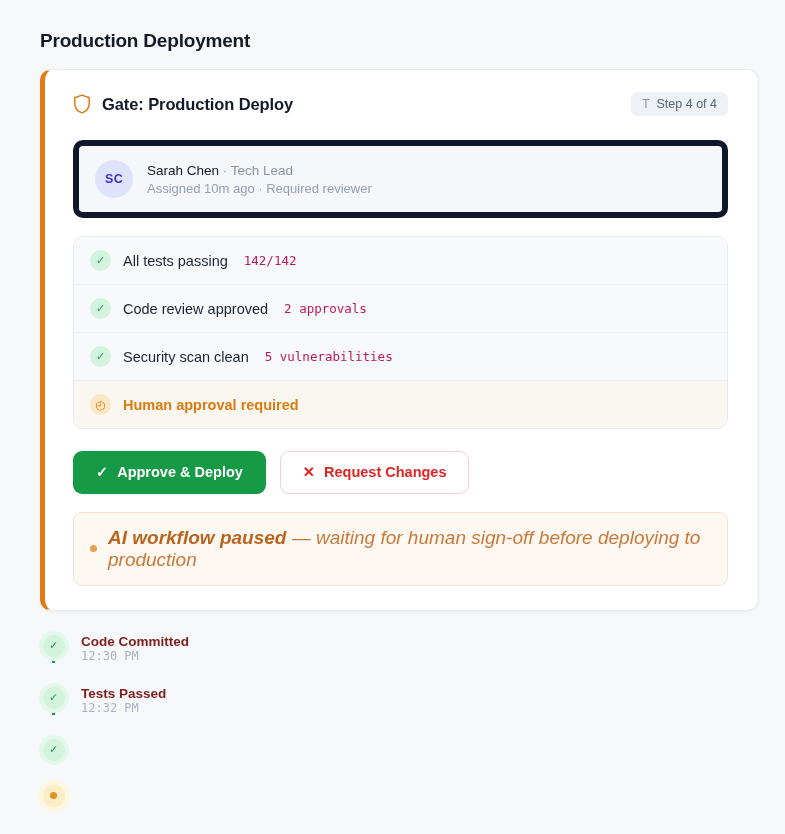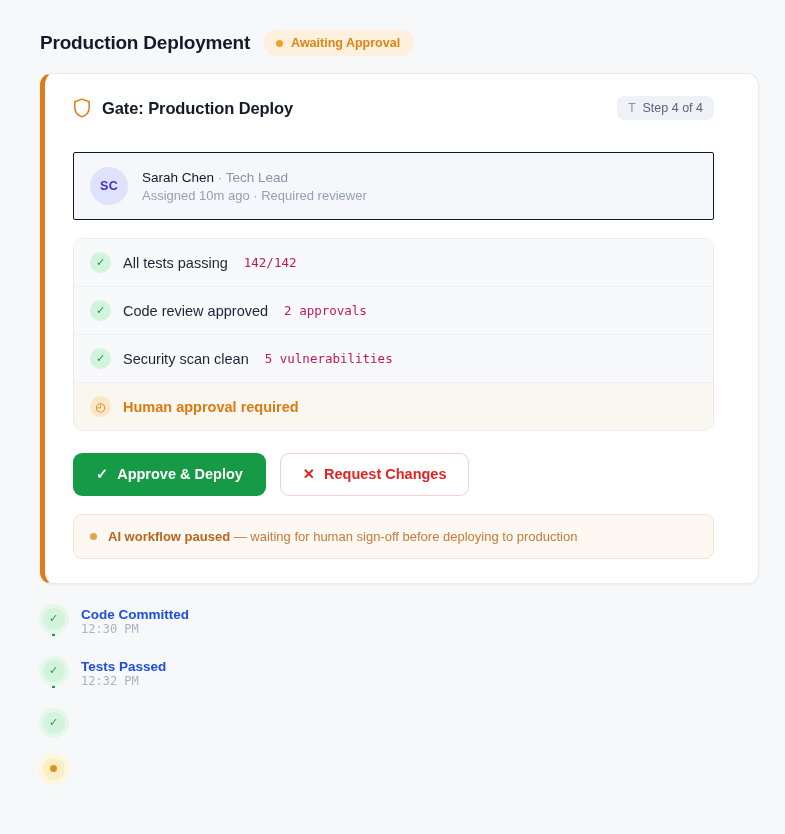"Awaiting Approval" div.status-pill { html: <div> <span></span> <span>Awaiting Approval</span> </div> -> none }
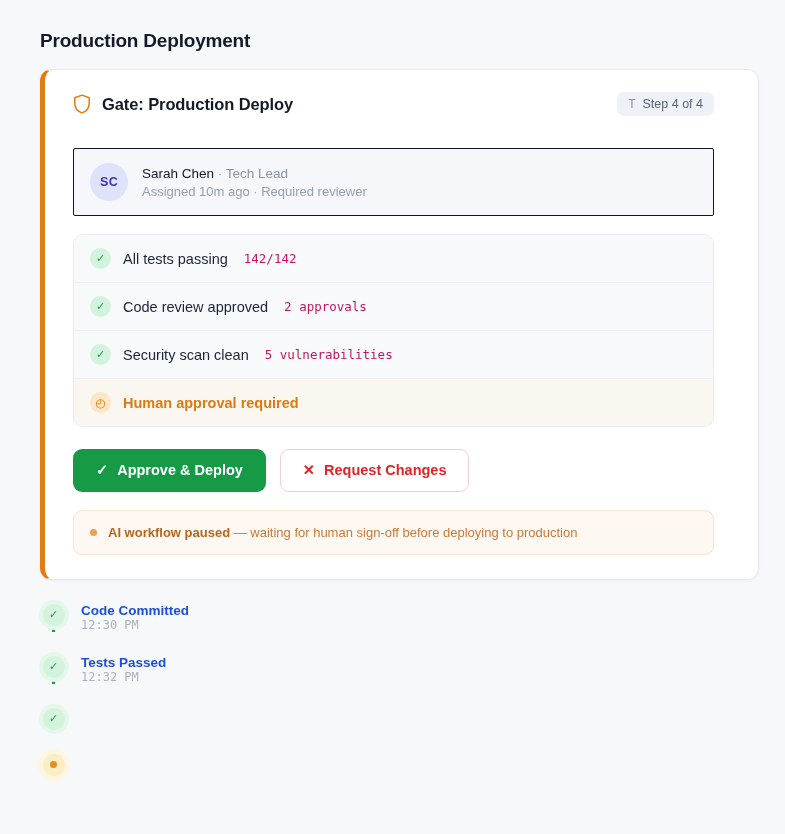"Gate: Production Deploy" .gate-card { padding: 22px 44px 24px 28px -> 22px 30px 24px 28px }
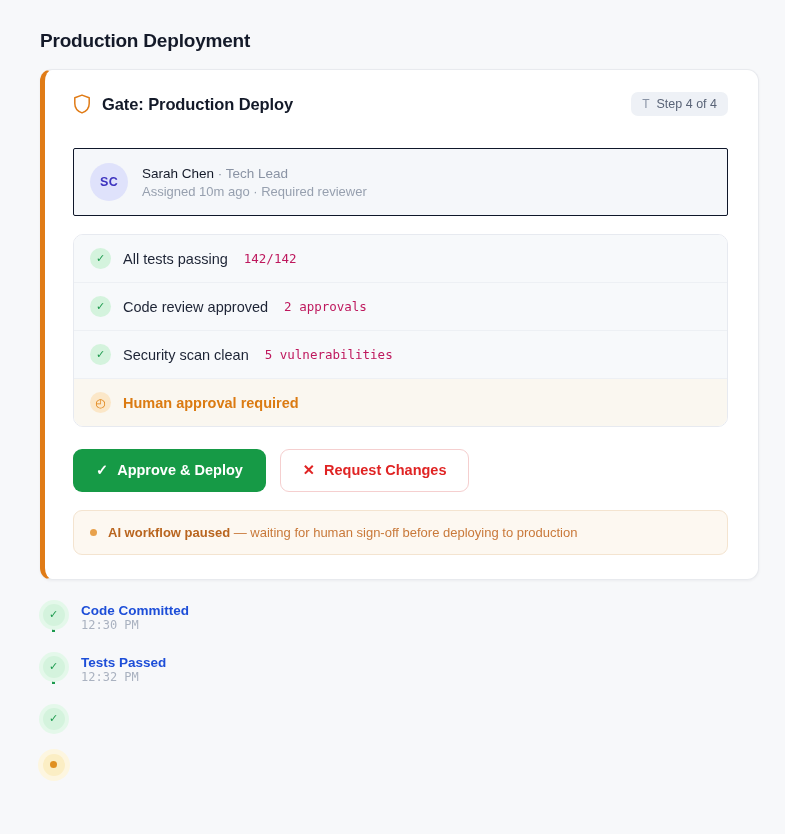"SC" .reviewer { border: 1px solid #0f172a -> 6px solid #0f172a; border-radius: 2px -> 10px; margin-top: 32px -> 24px }
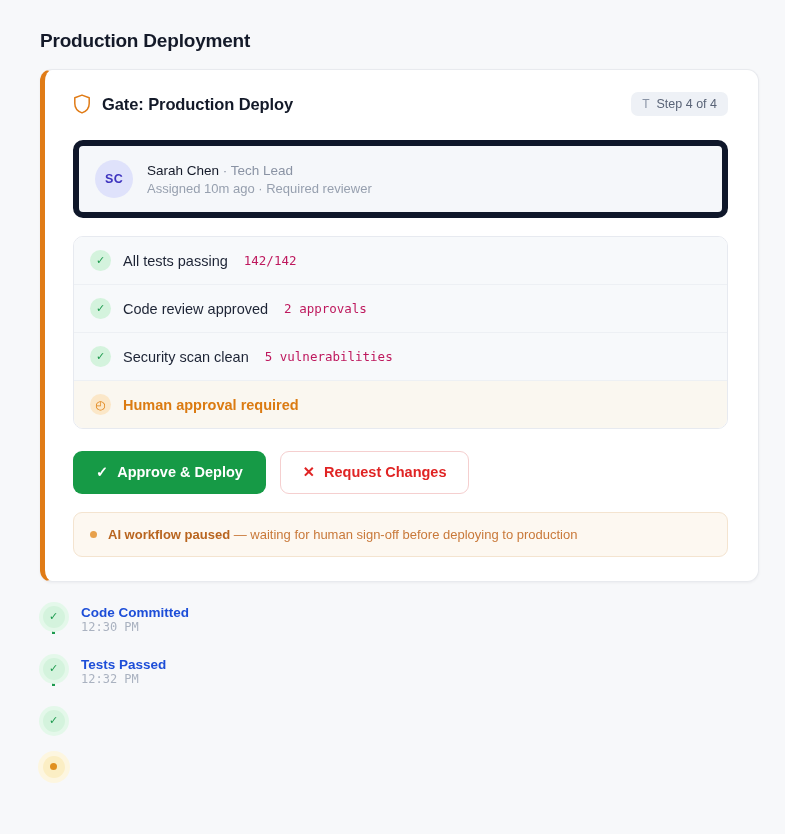"AI workflow paused — waiting" .paused-text { font-size: 13px -> 19px; font-style: none -> italic }
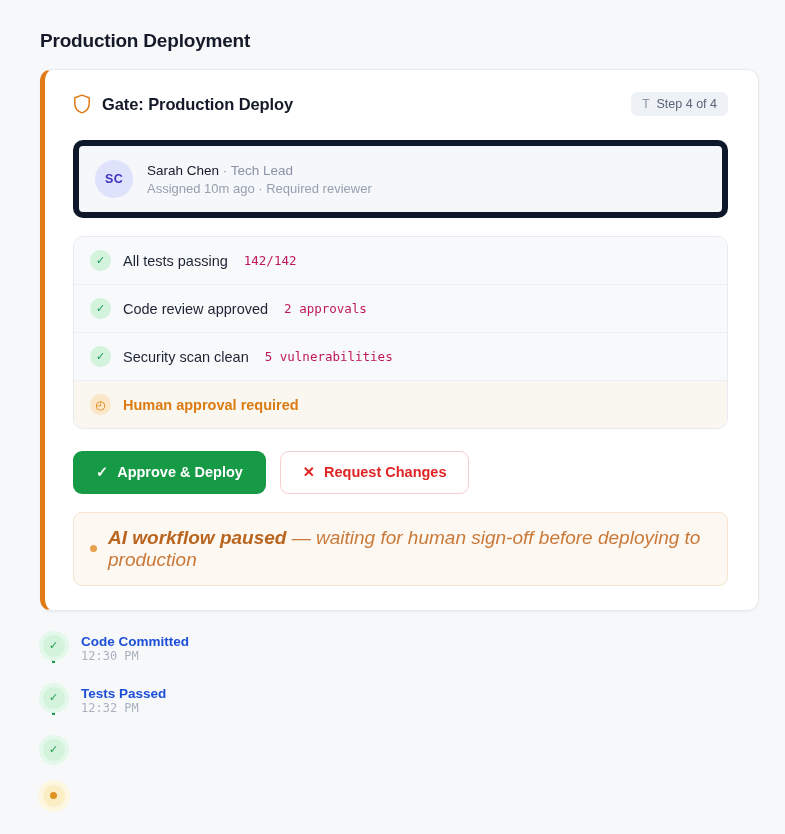"Code Committed" .tl-title { color: #1d4ed8 -> #7f1d1d }
